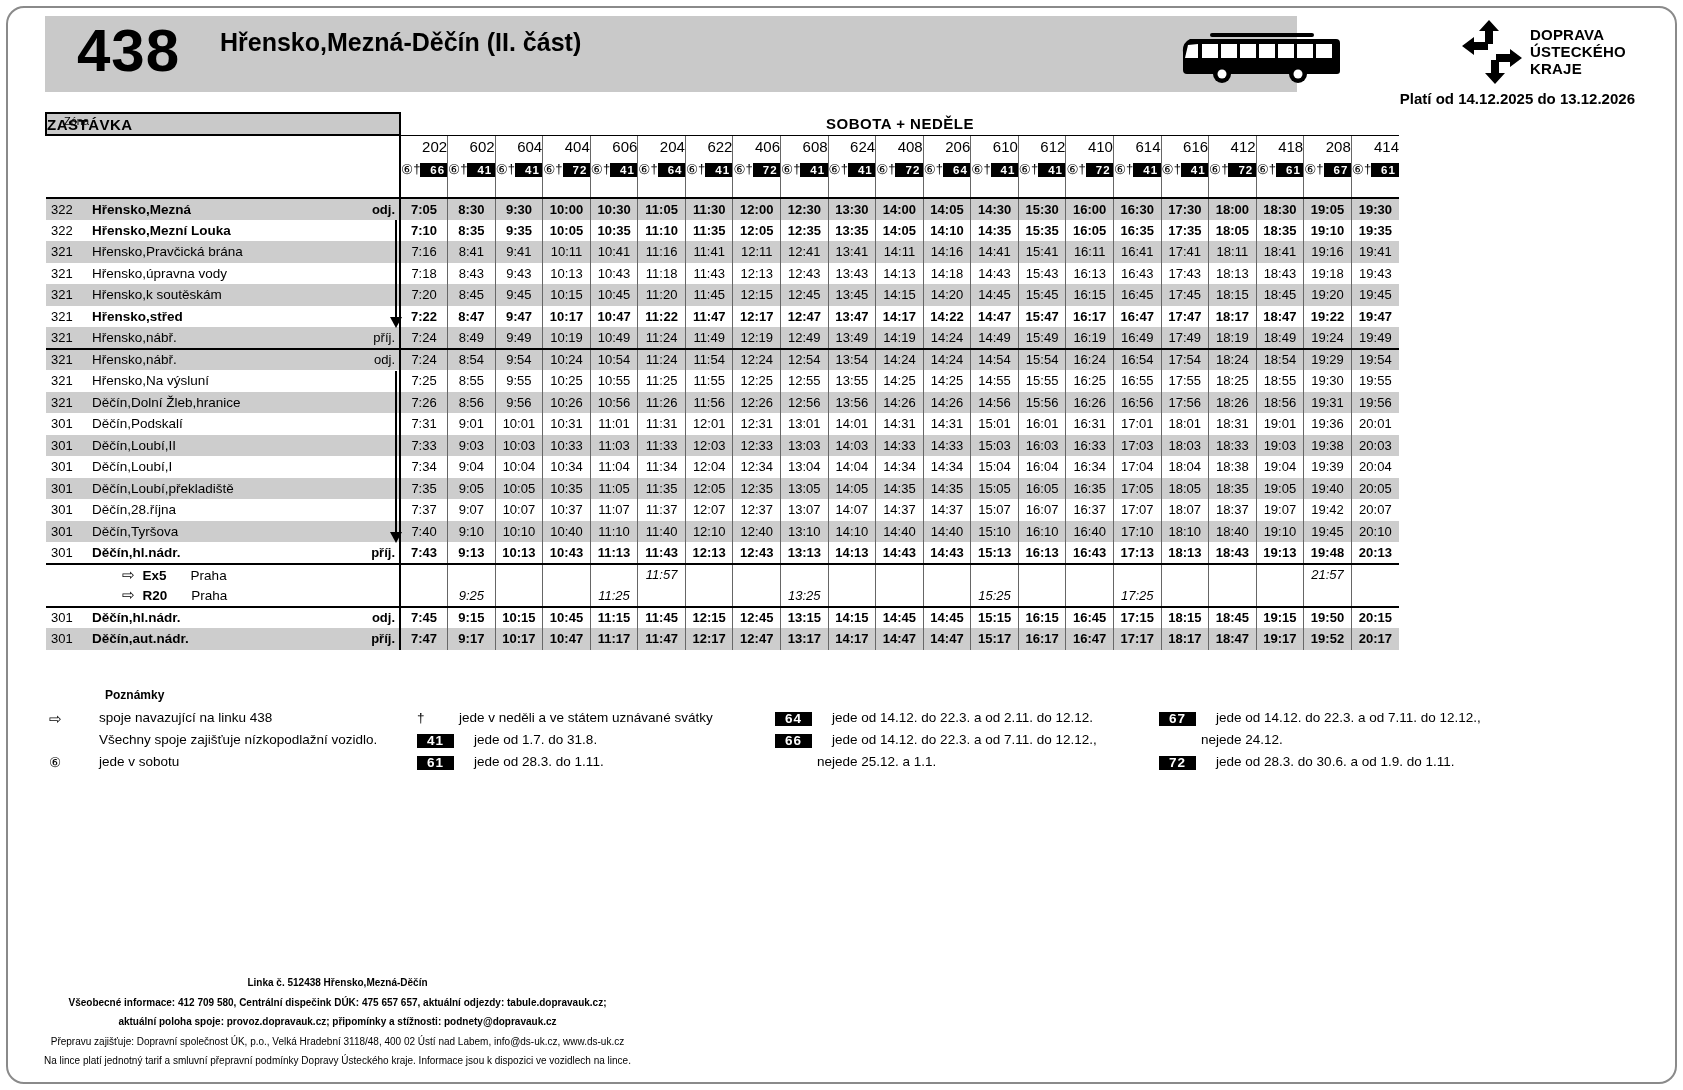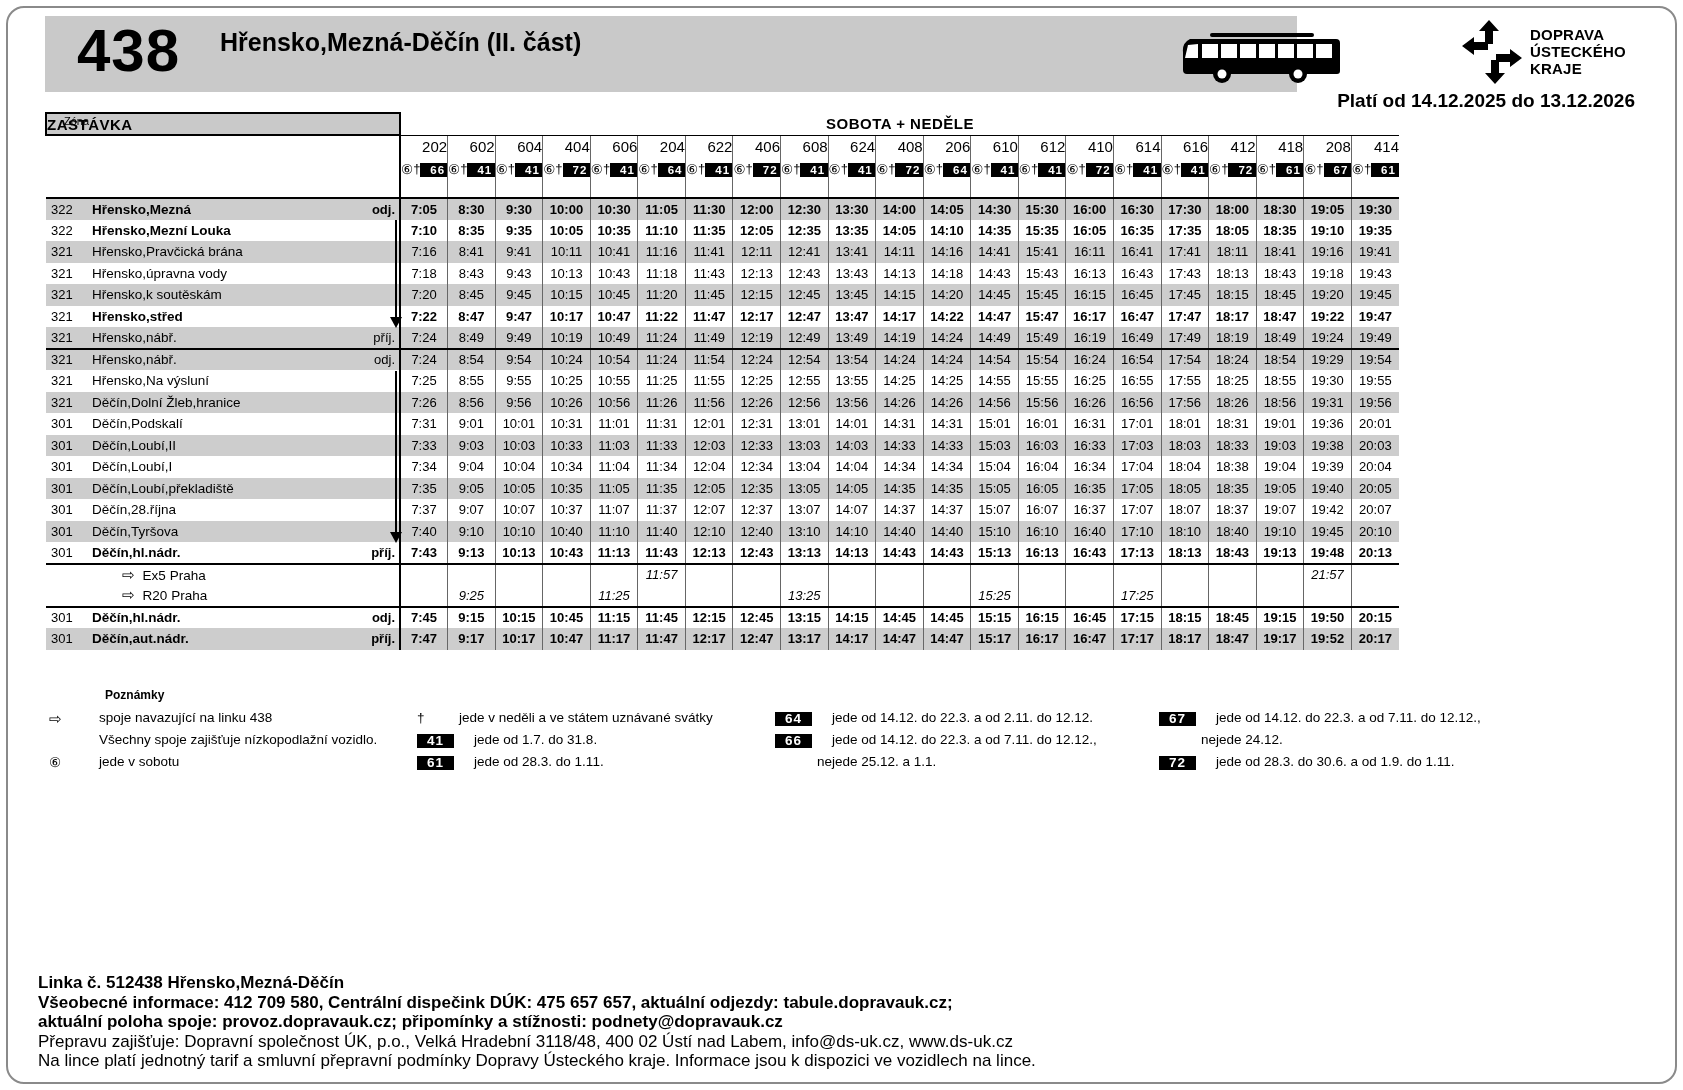"Platí od 14.12.2025 do 13.12.2026" #validity { font-size: 19px -> 15px }
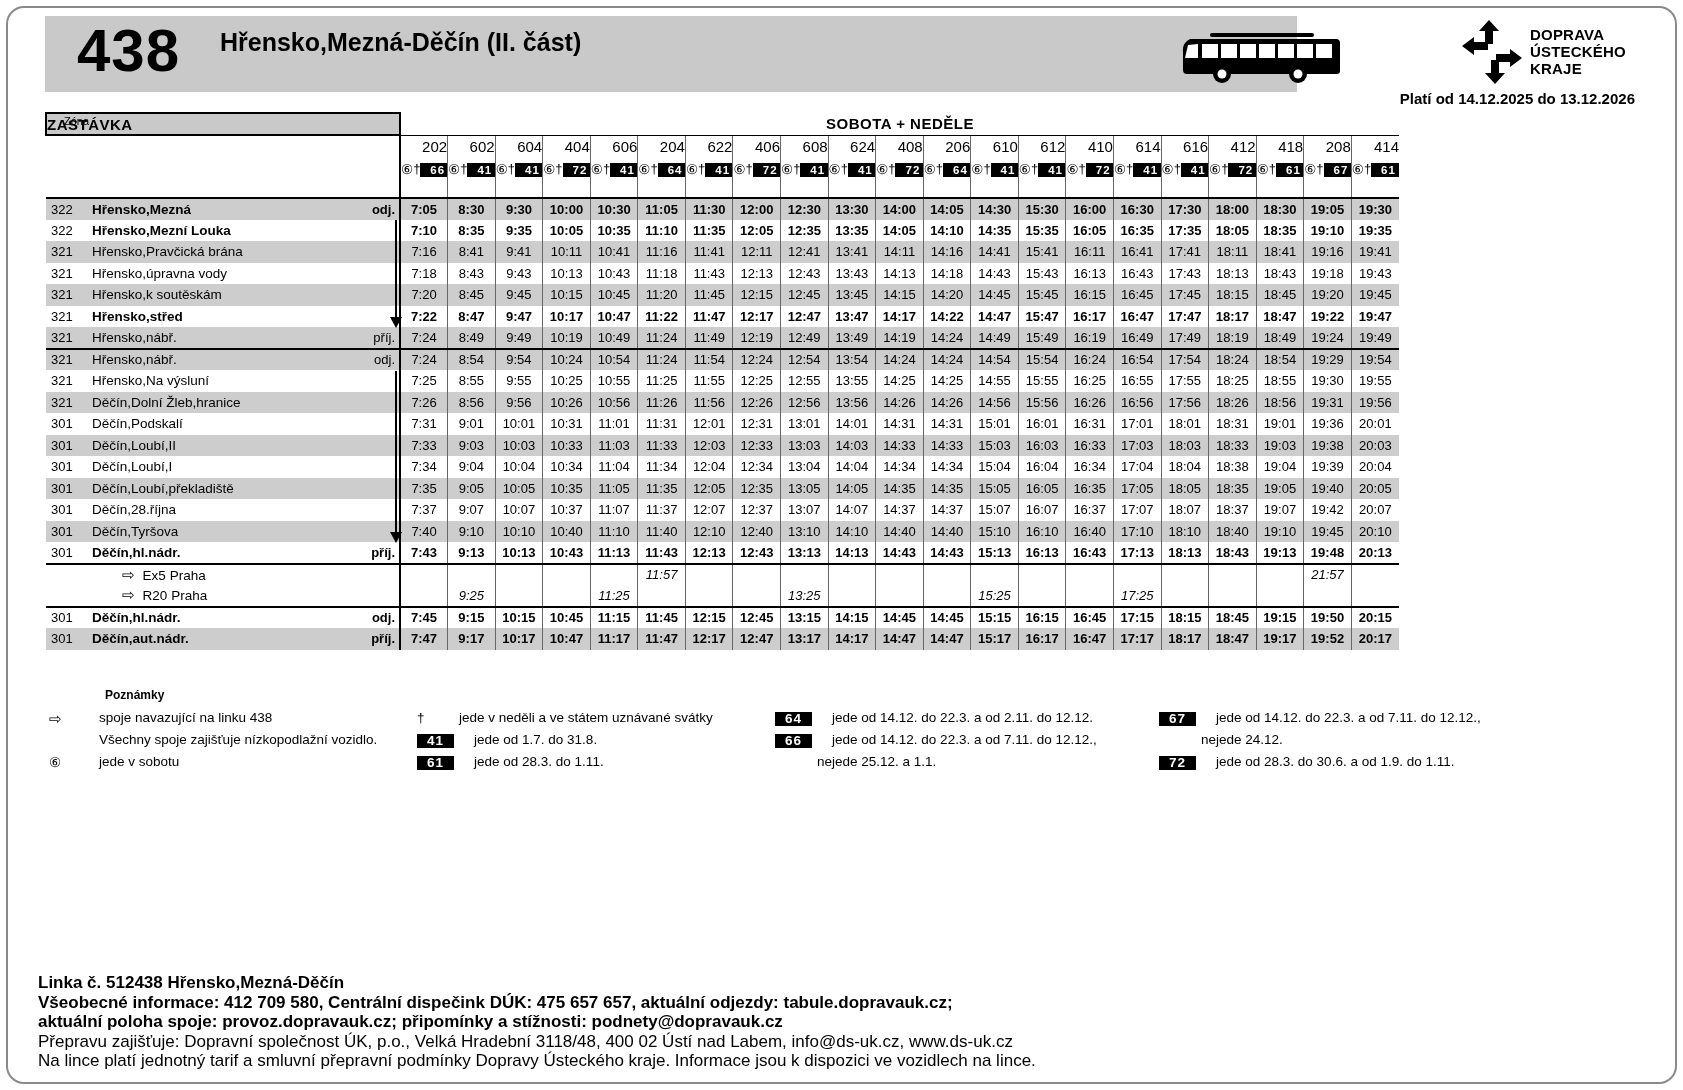"Ex5" .croute { font-weight: none -> bold; margin-right: 4px -> 24px }
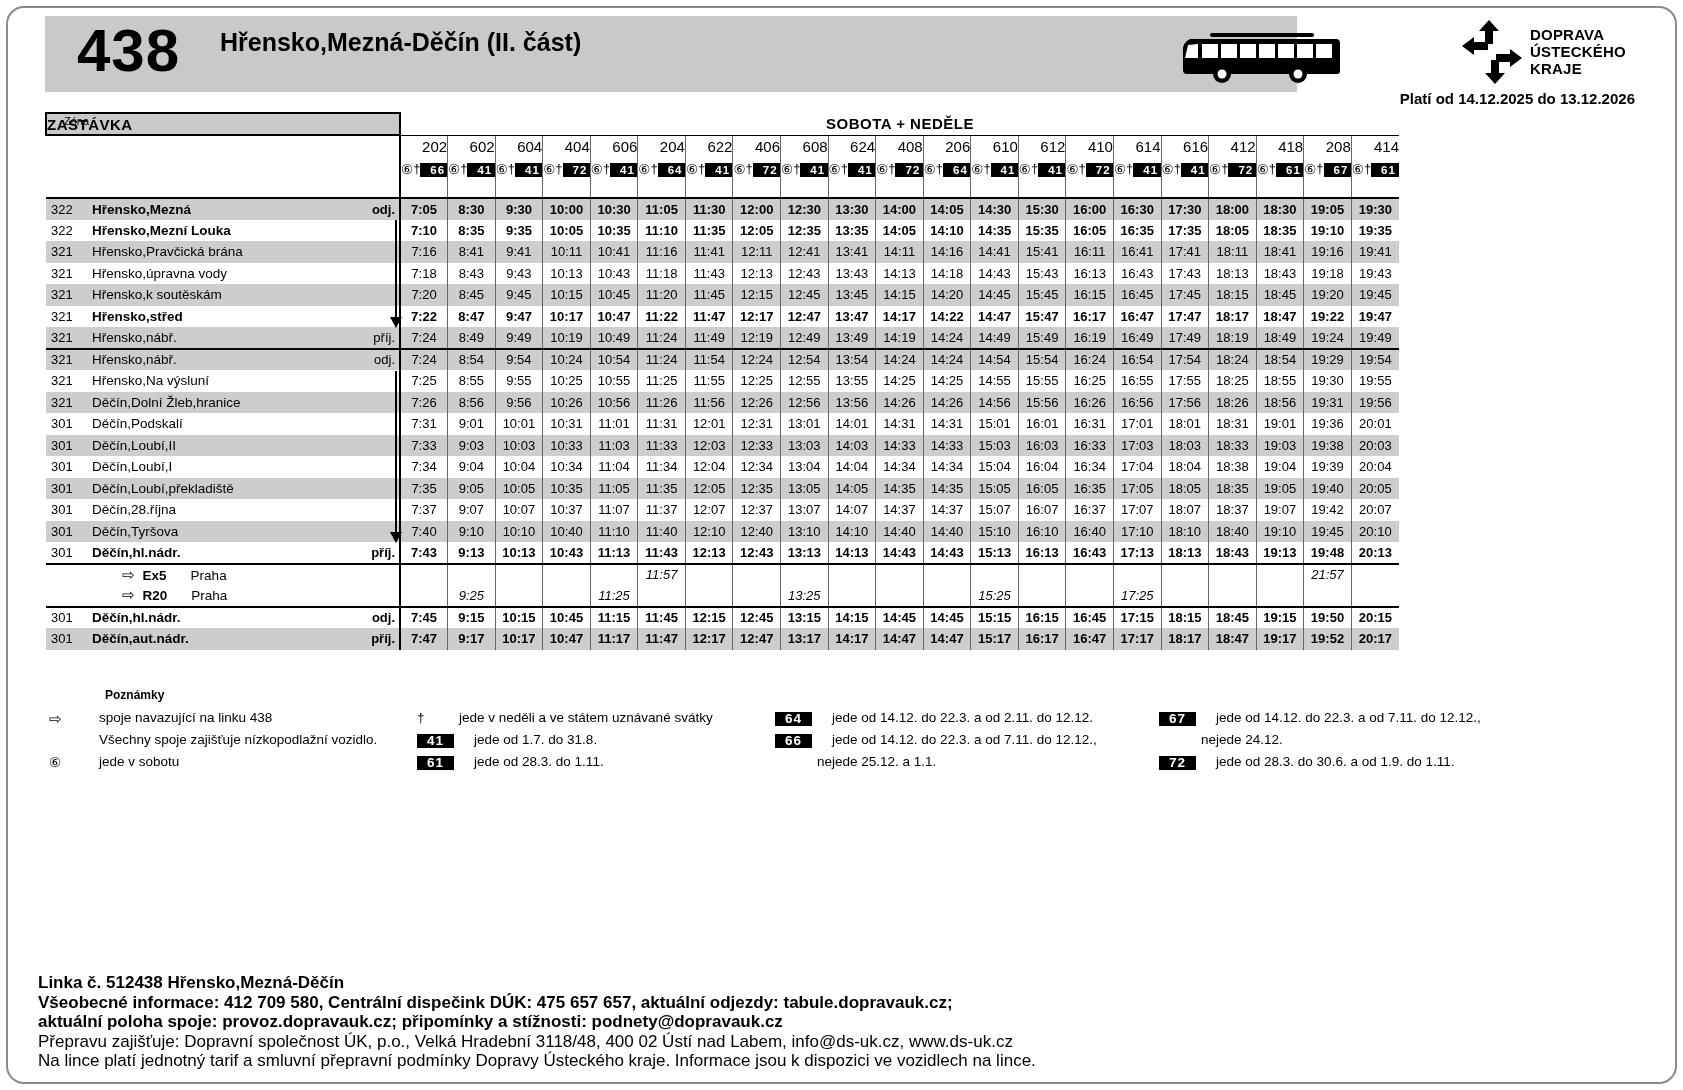"Linka č. 512438 Hřensko,Mezná-Děčín" #footer { font-size: 17px -> 10px; left: 38px -> 44px; text-align: none -> center }
